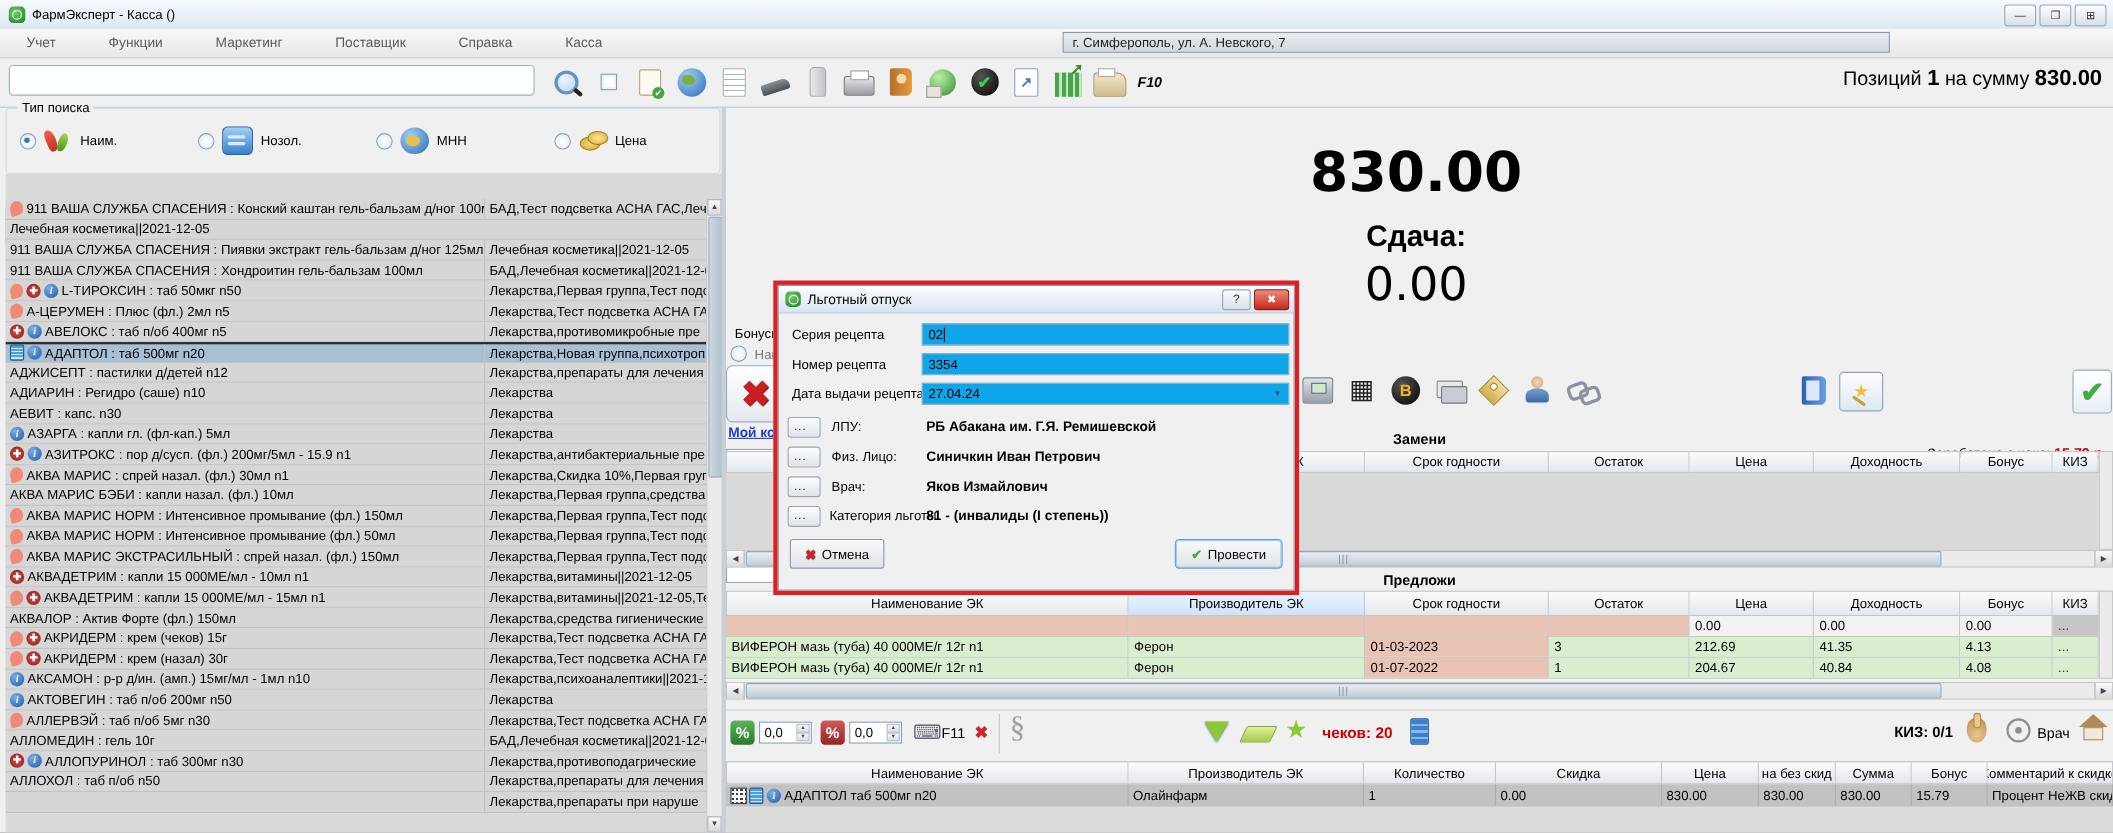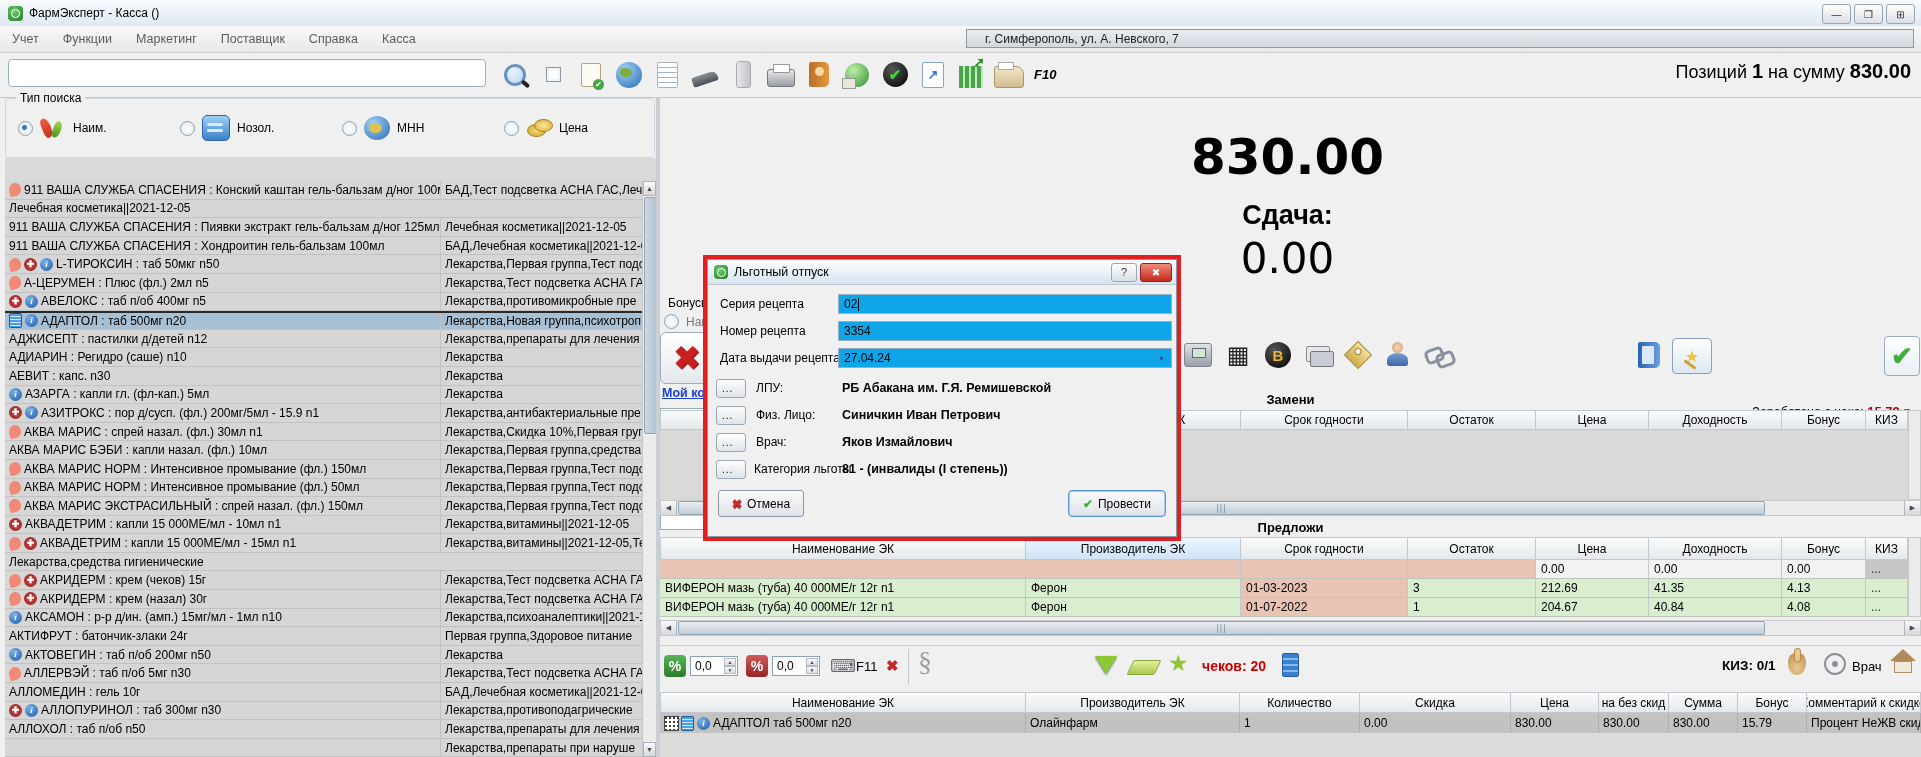"Учет" .menuitem { padding: 0 12px -> 0 24px }
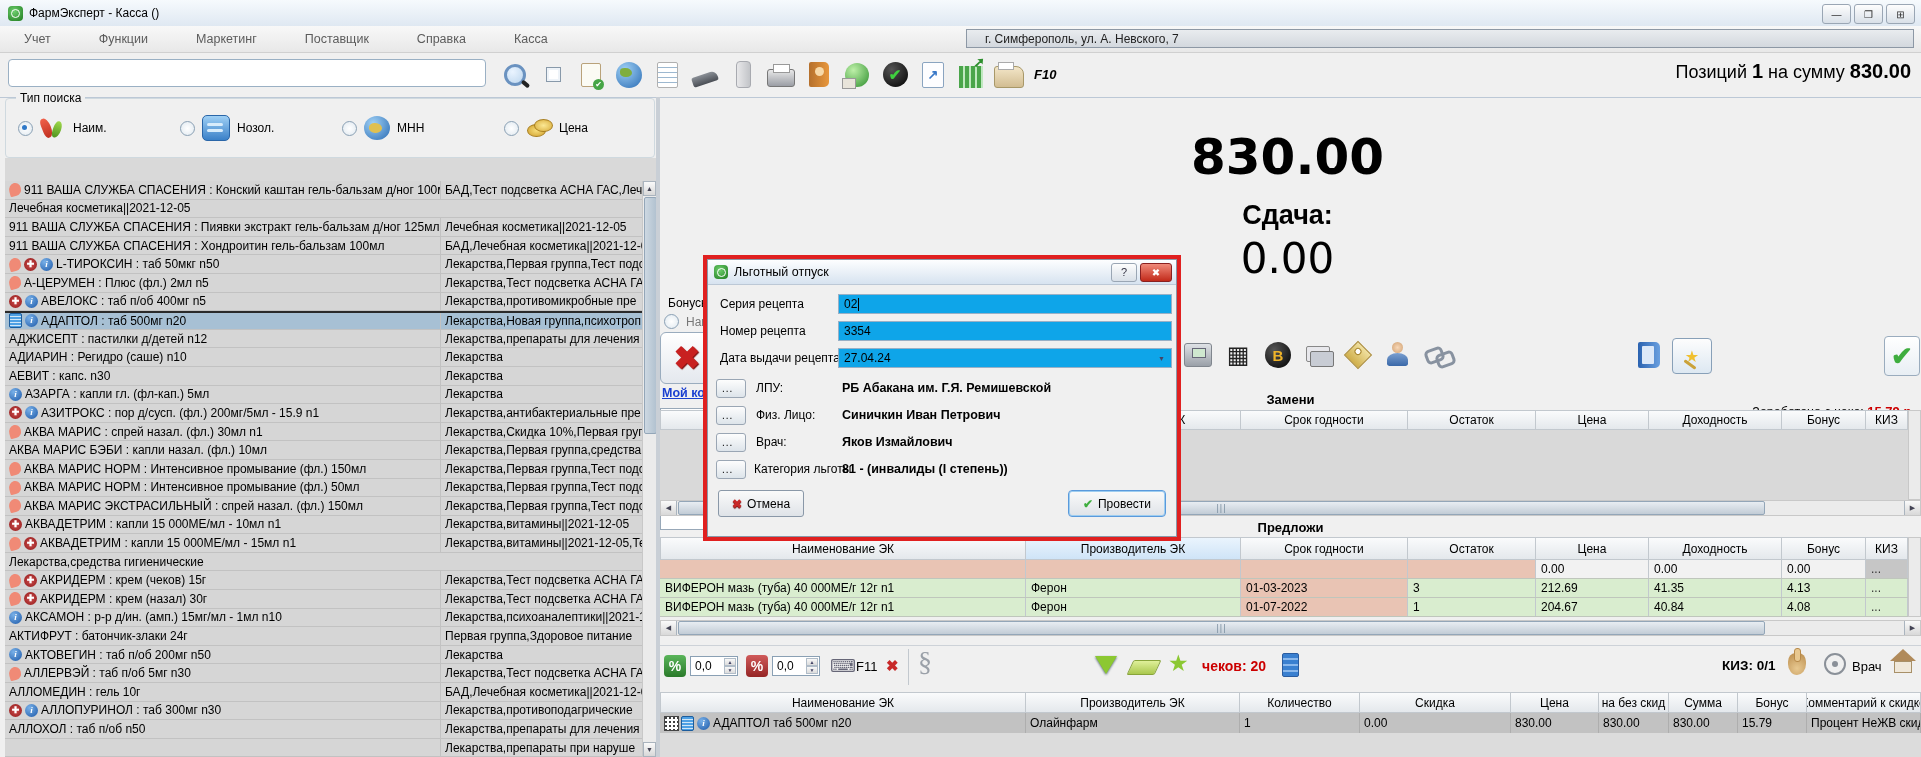"г. Симферополь, ул. А. Невского," .addressbox { padding-left: 18px -> 8px; width: 948px -> 752px }
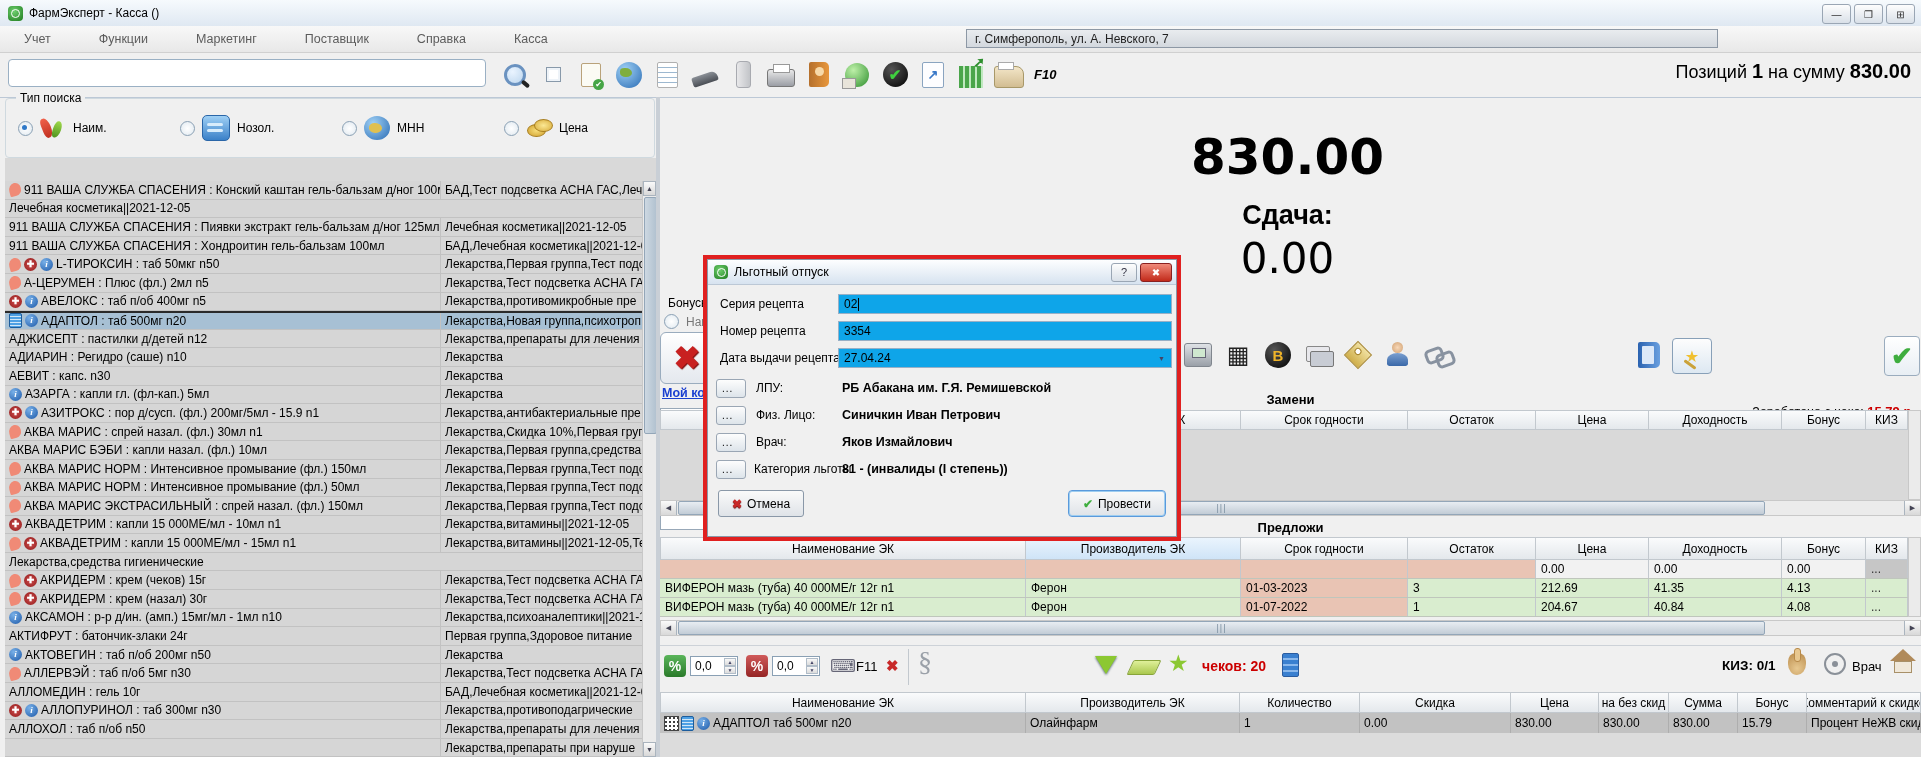"АКВАЛОР : Актив Форте (фл.)" div.pcell { html: none -> <div> <span>АКВАЛОР : Актив Форте (фл.) 150мл</span> </div> }
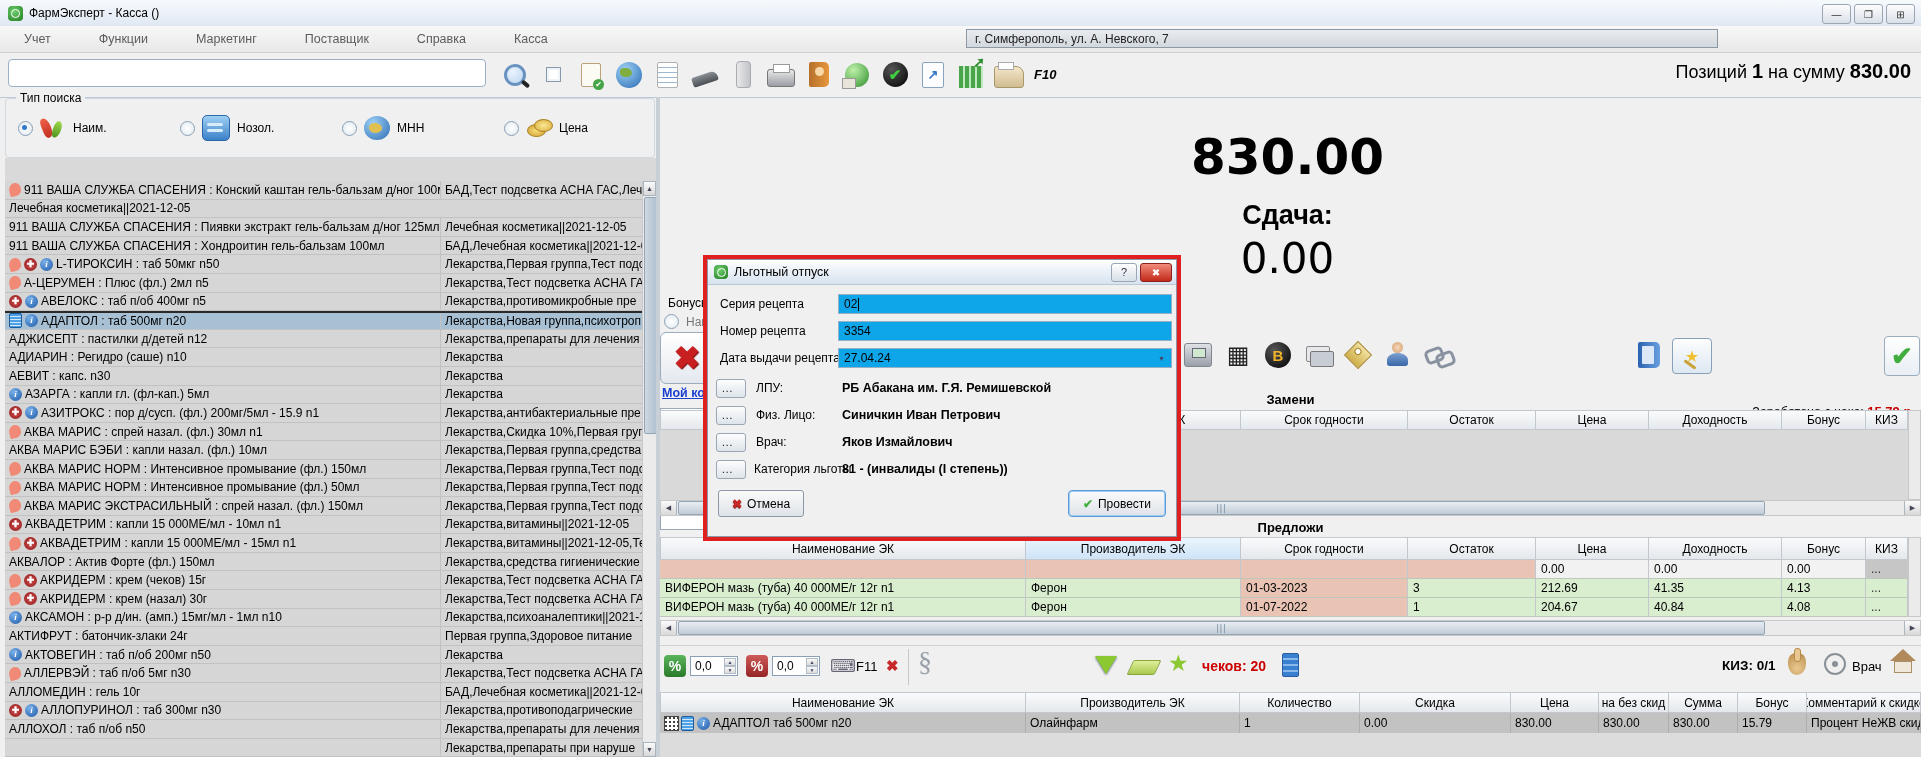"АКТИФРУТ : батончик-злаки 24г" div.prow { html: <div> <div> <span>АКТИФРУТ : батончик-злаки 24г</span> </div> <div>Первая группа,Здоровое питание</div> </div> -> none }
